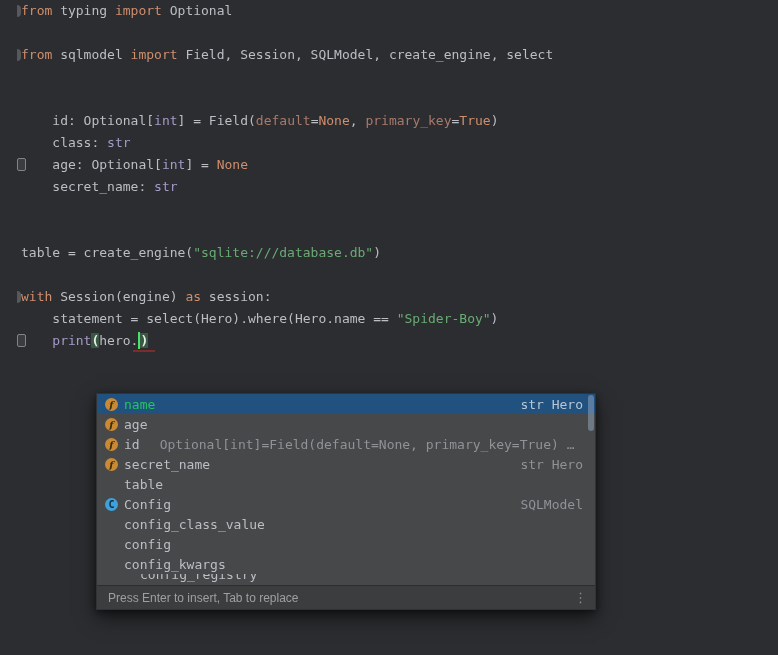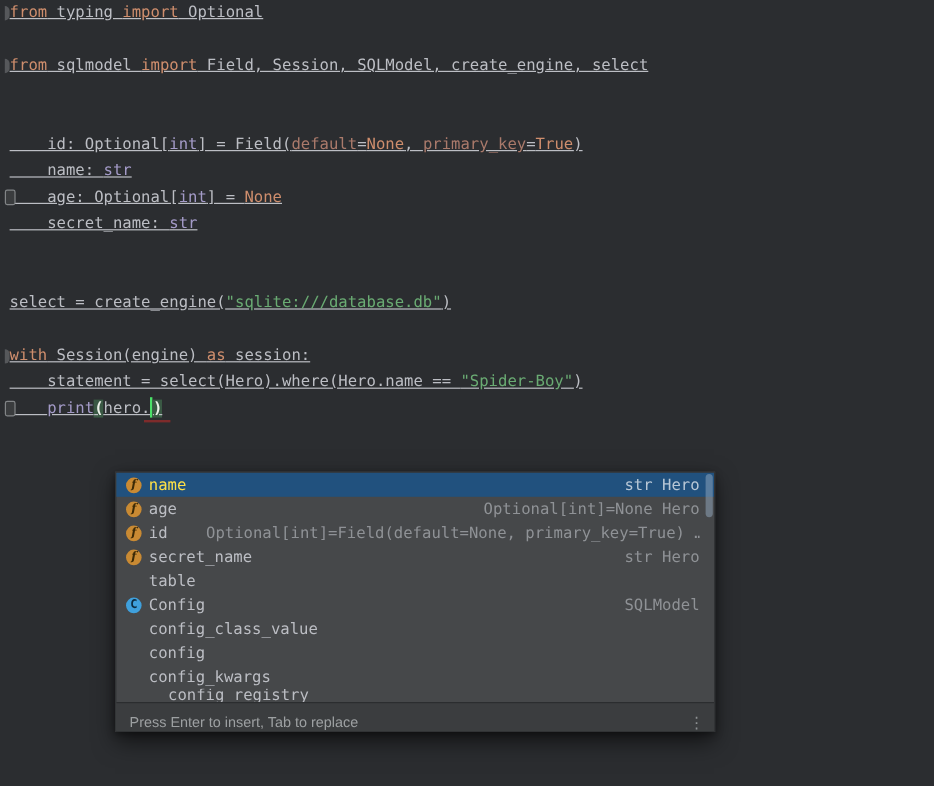"from typing import Optional" #editor { padding-left: 8px -> 21px; text-decoration: underline -> none }
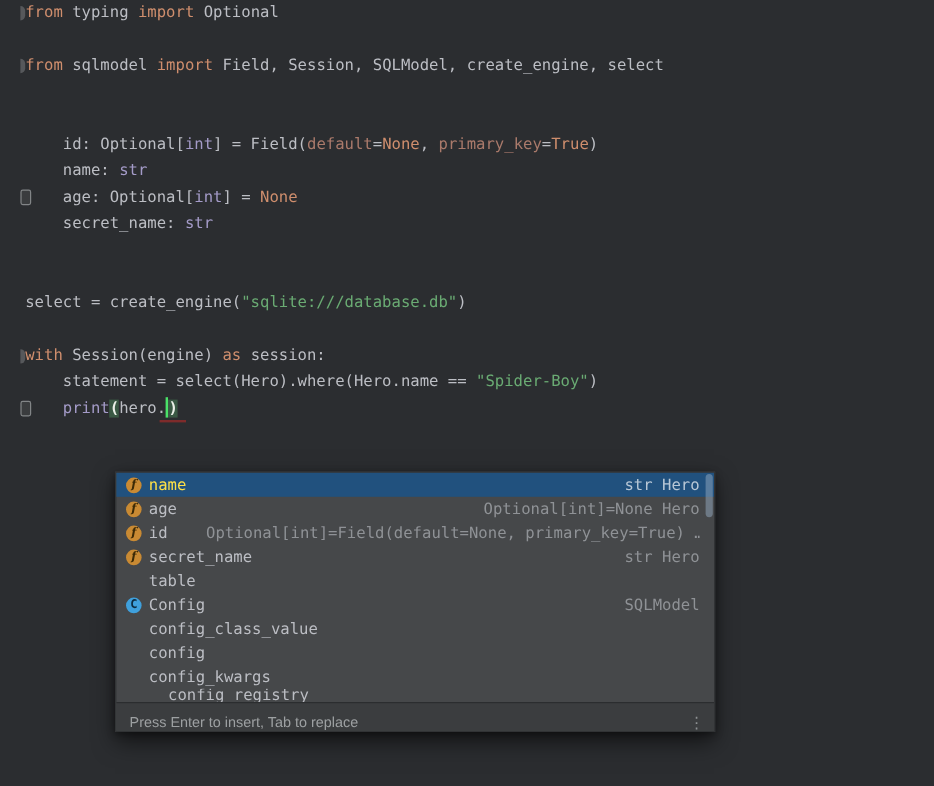"name:" span.seg-txt { text: name -> class }
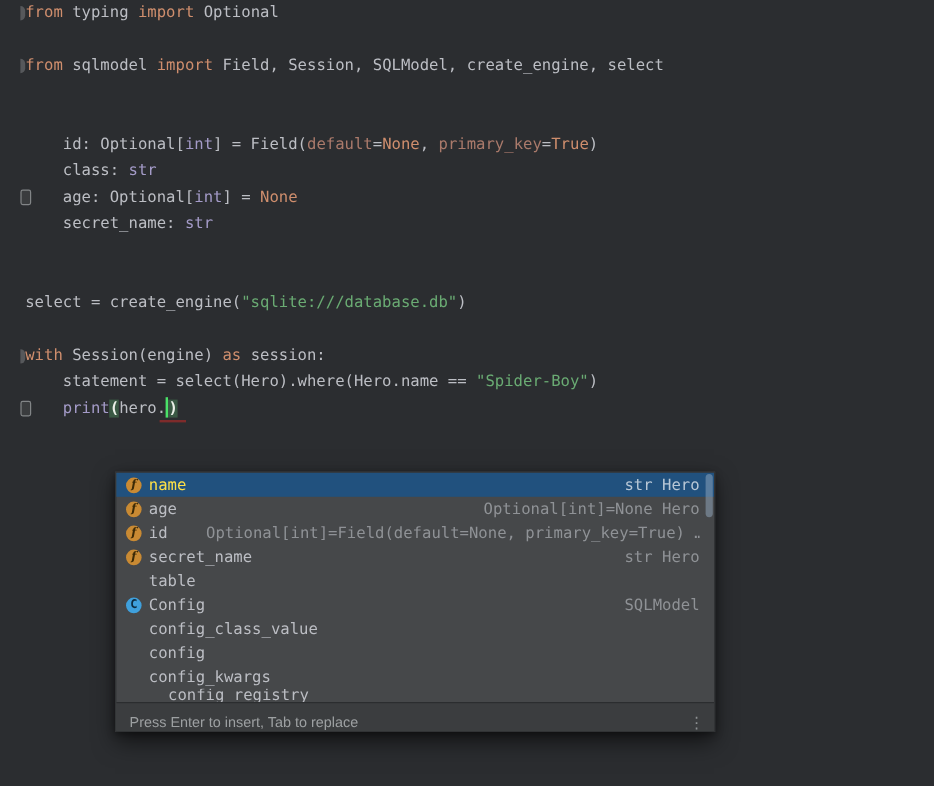"select = create_engine(" span.seg-txt { text: select -> table }
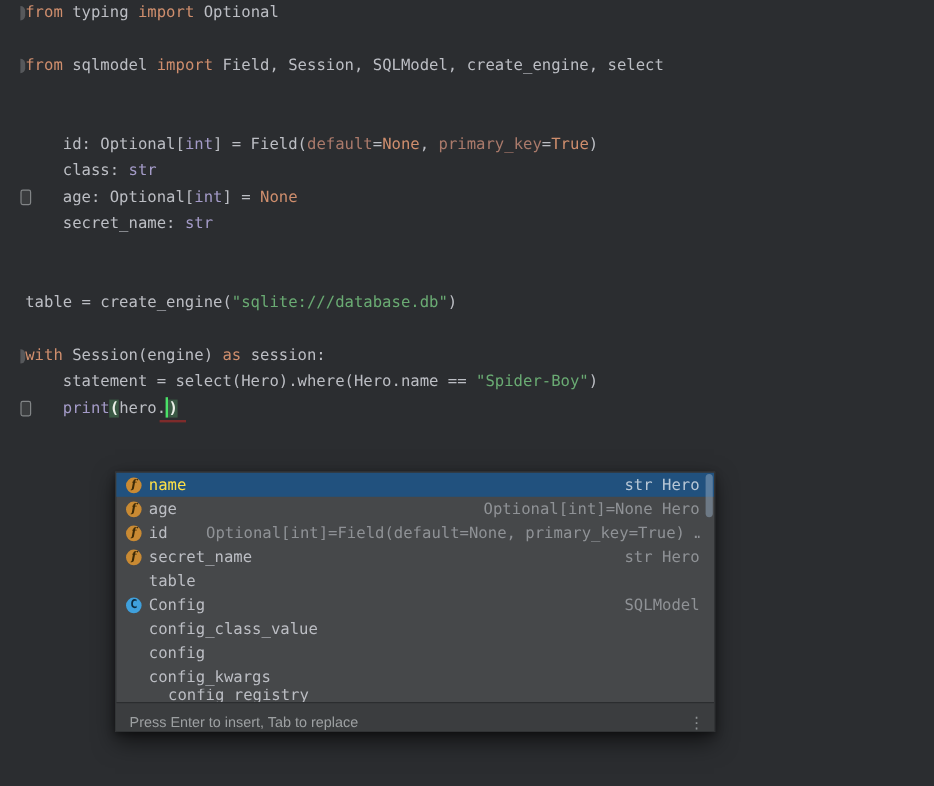"name" .row.selected .lbl { color: #fde047 -> #22c55e }
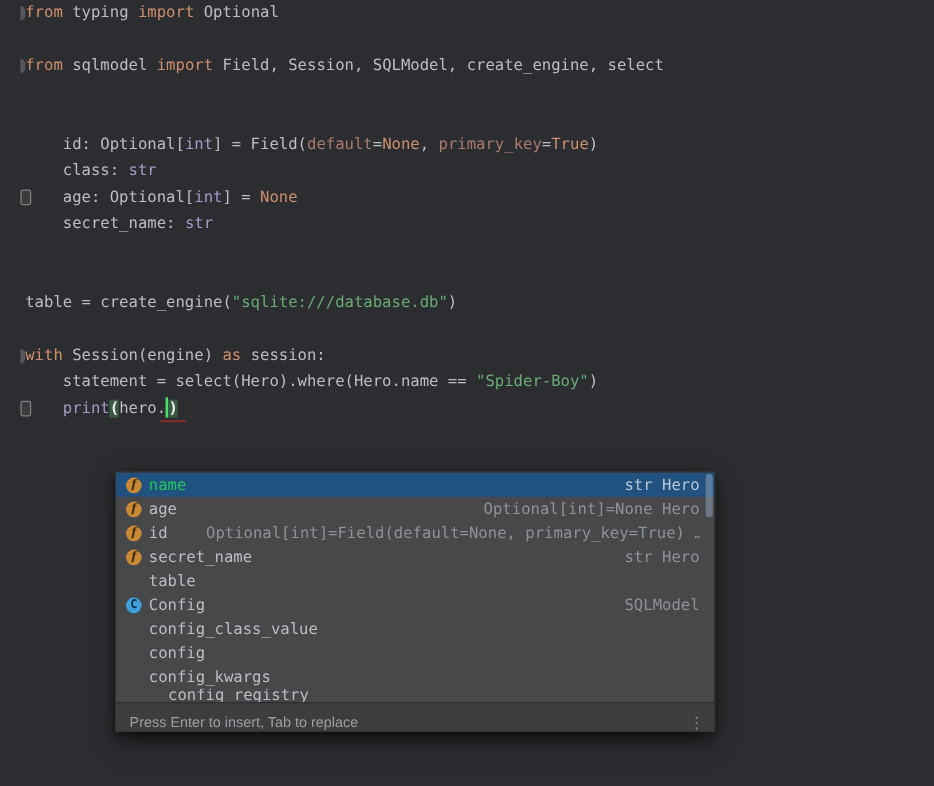"Optional[int]=None Hero" span.hint { html: <span>Optional[int]=None Hero</span> -> none }
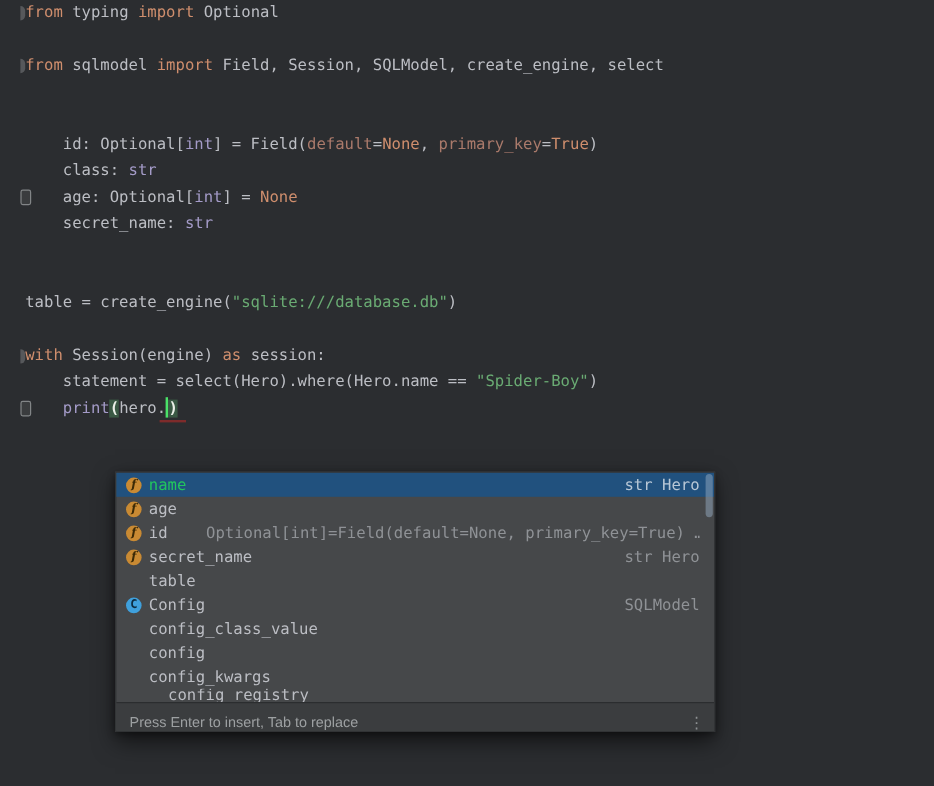"Optional[int]=Field(default=None," .tail { margin-left: 32px -> 20px }
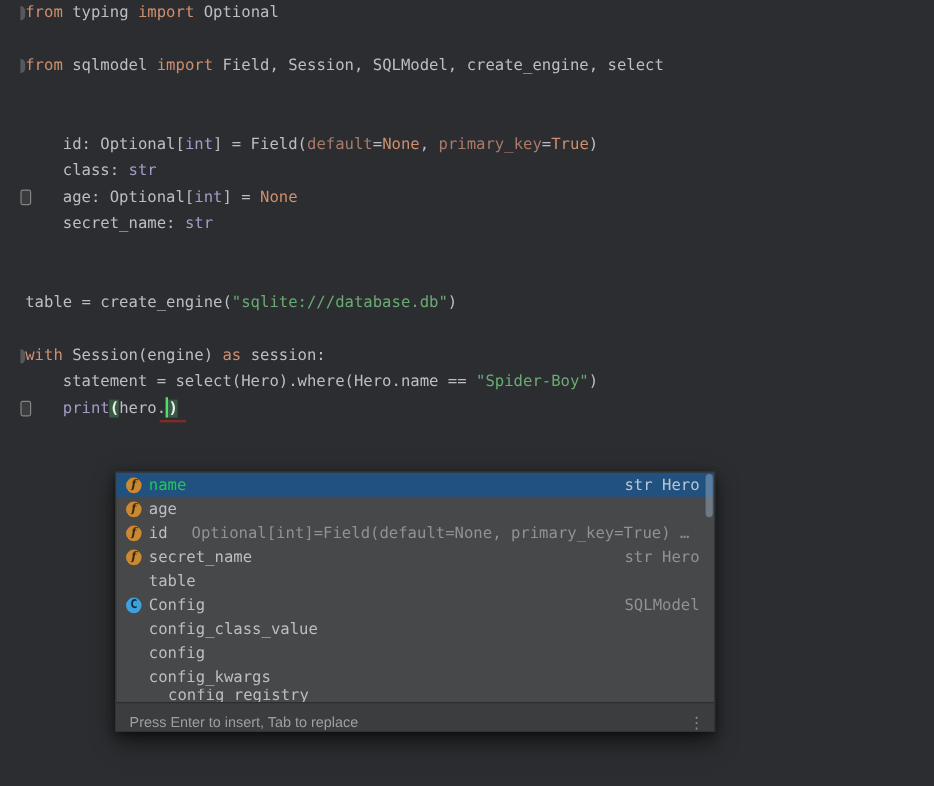"config_registry" .row.clipped { align-items: center -> flex-end }
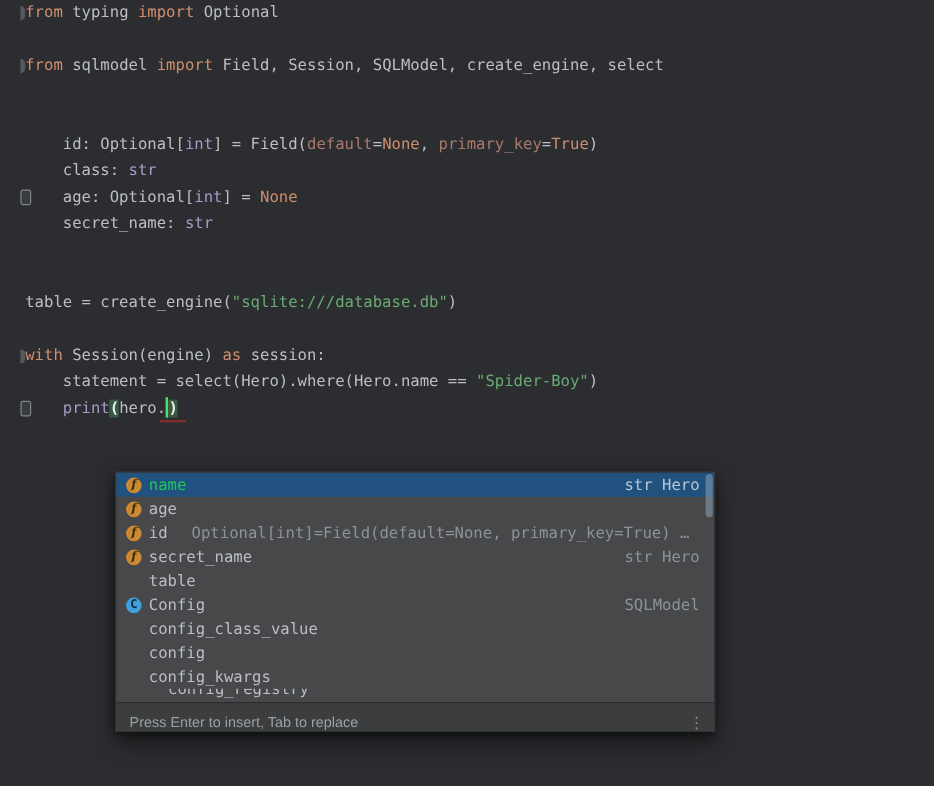"Press Enter to insert, Tab" #footer { align-items: flex-end -> center }
